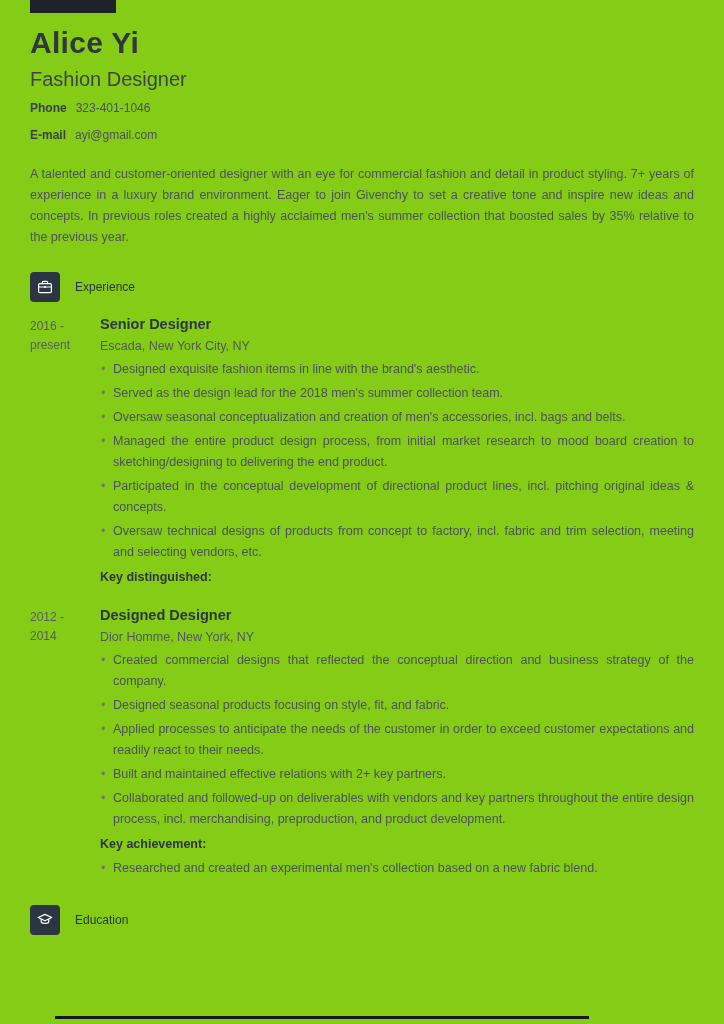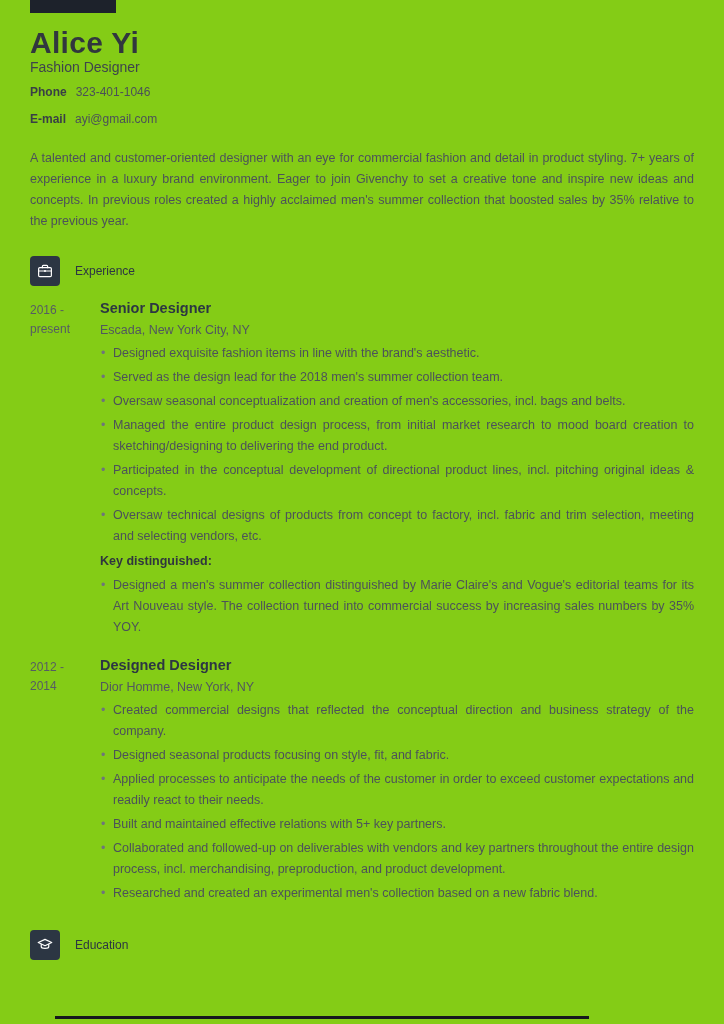"Fashion Designer" .job-title { font-size: 14px -> 20px; margin-top: none -> 9px }
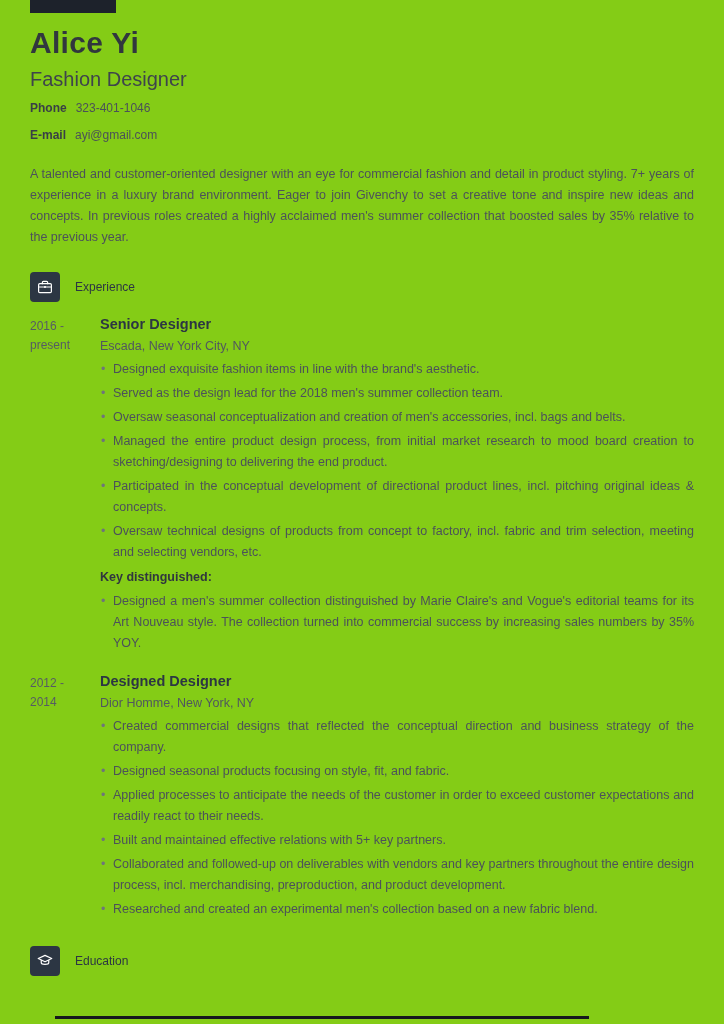"Designed a men's summer collection" div.bullets { html: <div> <div>Designed a men's summer collection distinguished by Marie Claire's and Vogue's editorial teams for its Art Nouveau style. The collection turned into commercial success by increasing sales numbers by 35% YOY.</div> </div> -> none }
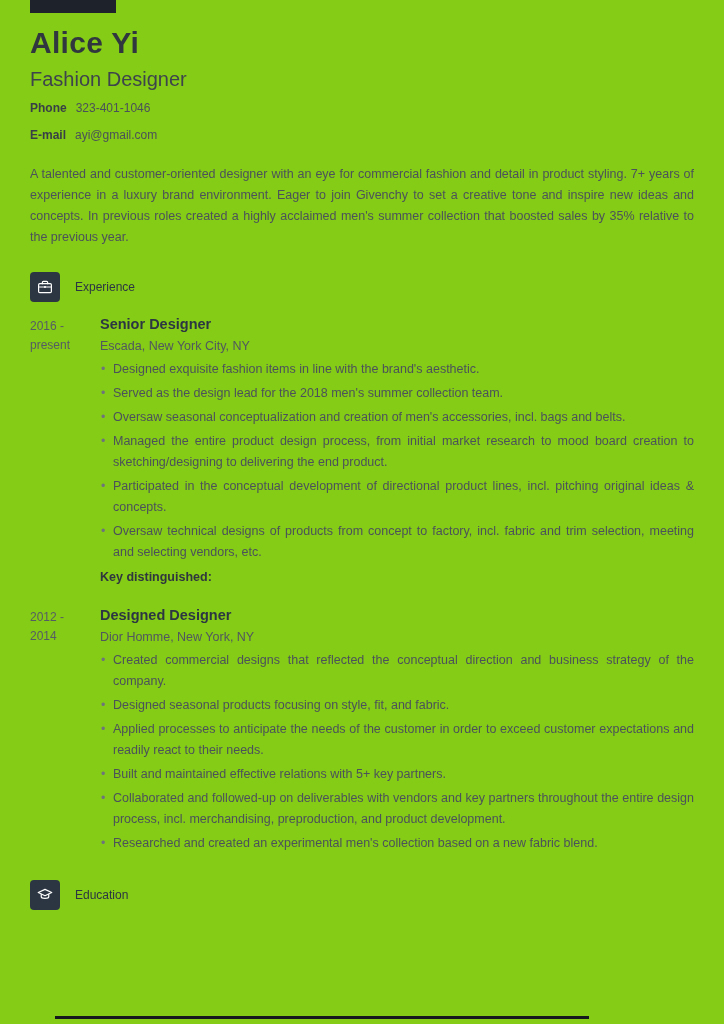"Built and maintained effective relations" div.bullet { text: 5+ -> 2+ }
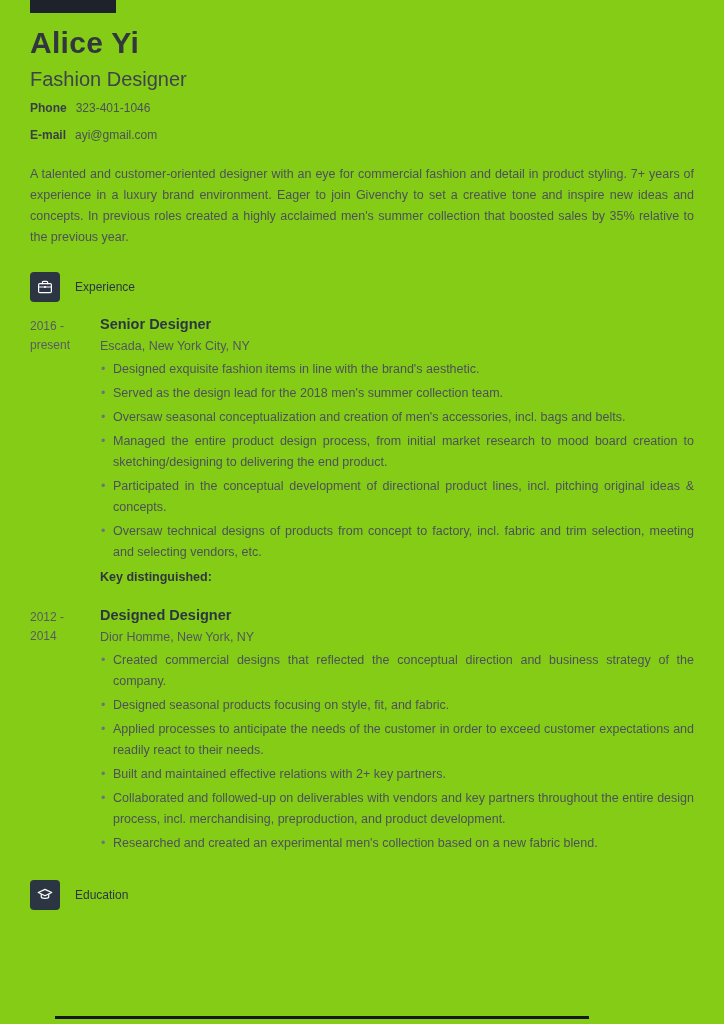"Key achievement:" div.key-label { html: none -> <div>Key achievement:</div> }
